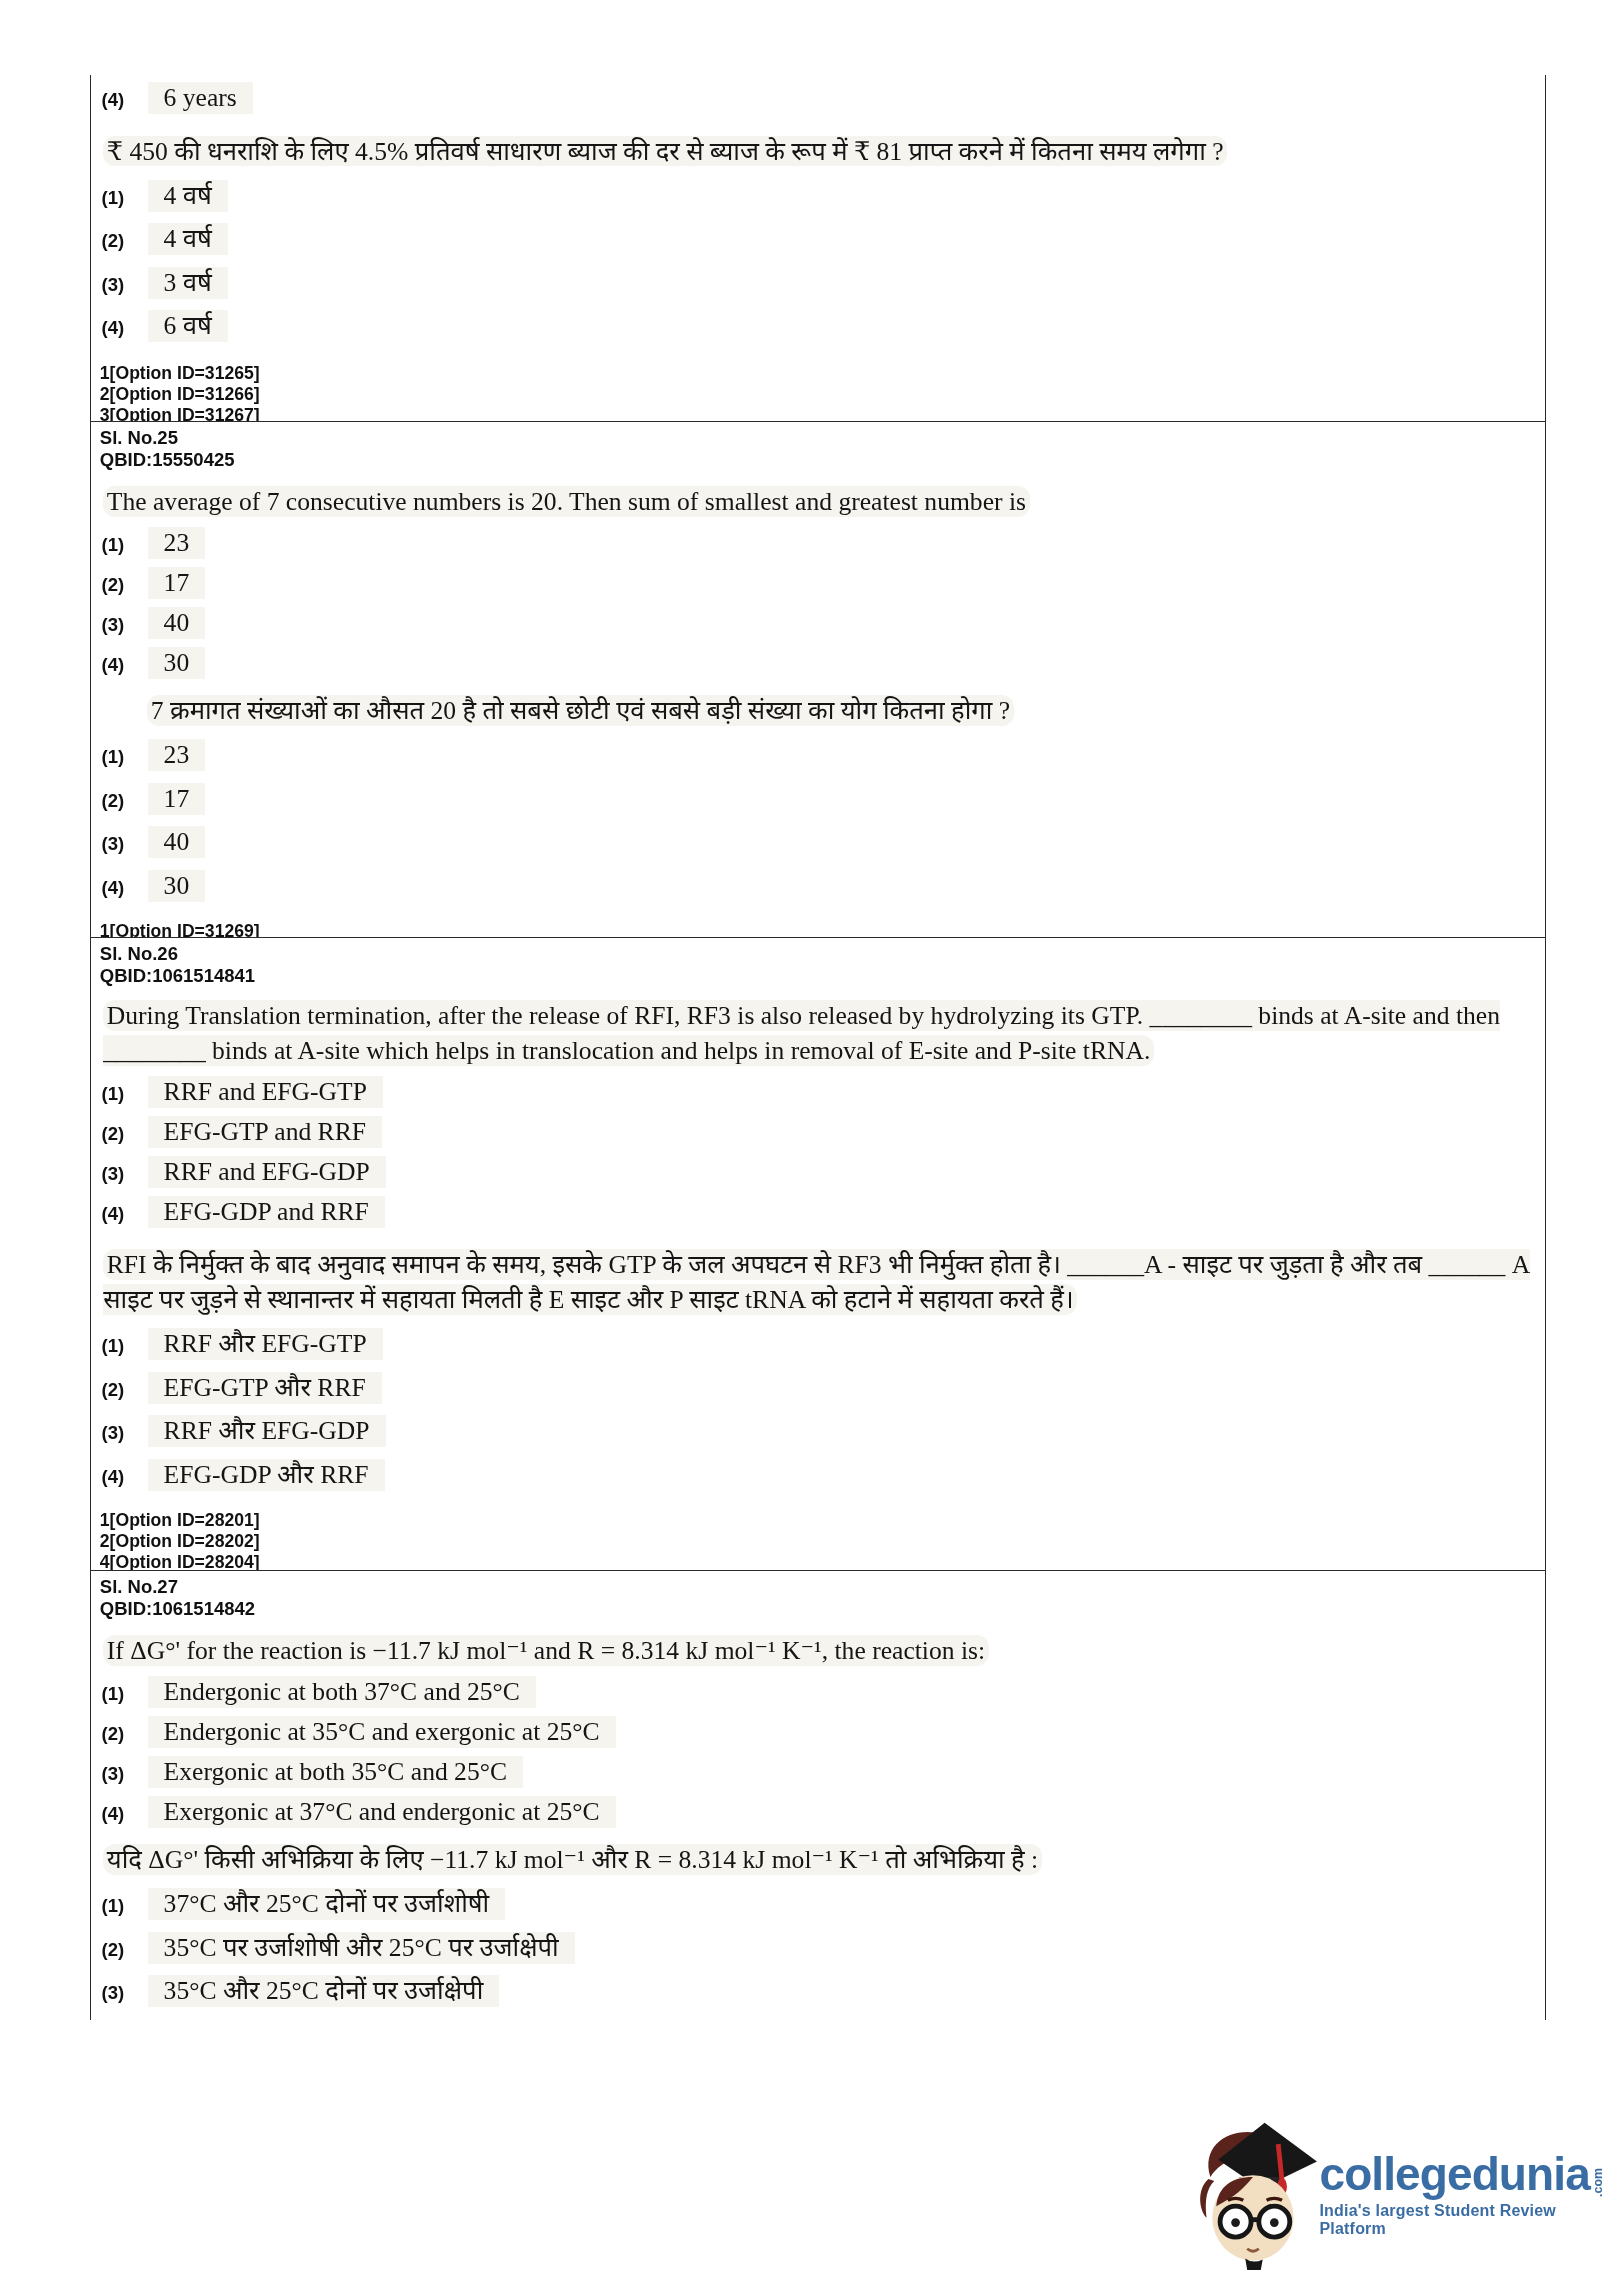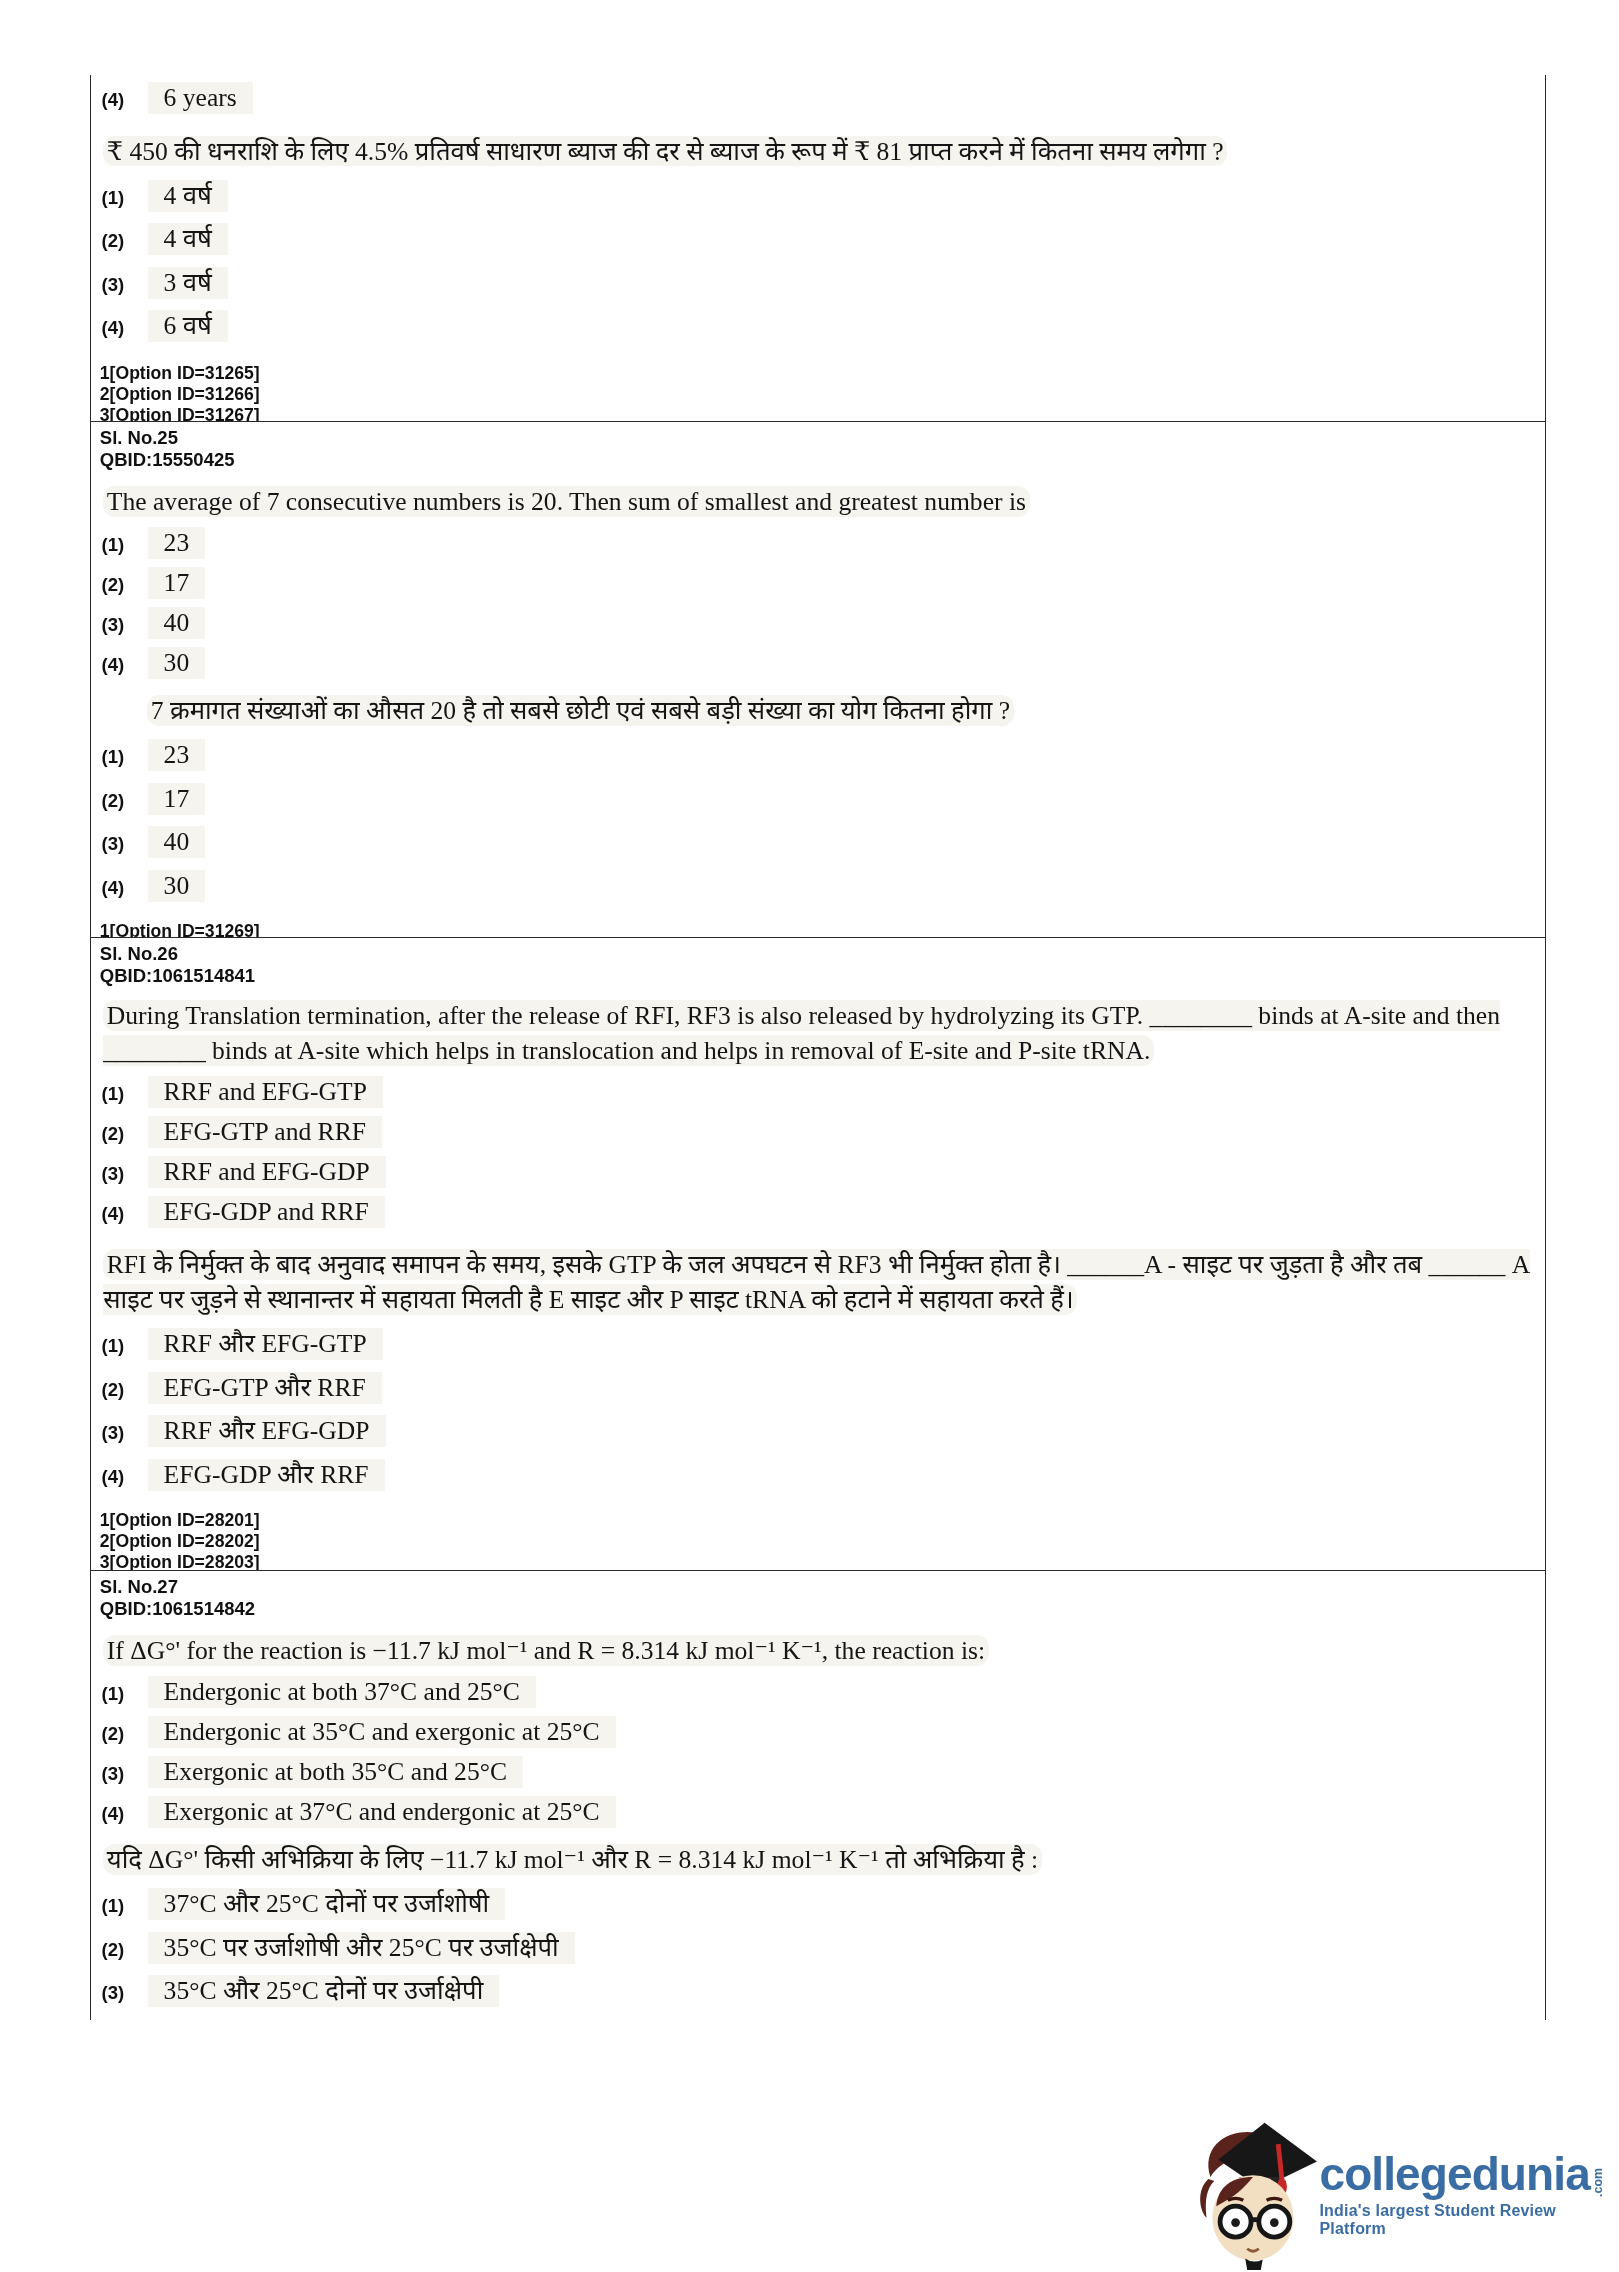"3[Option ID=28203]" div { html: <div>3[Option ID=28203]</div> -> none }
